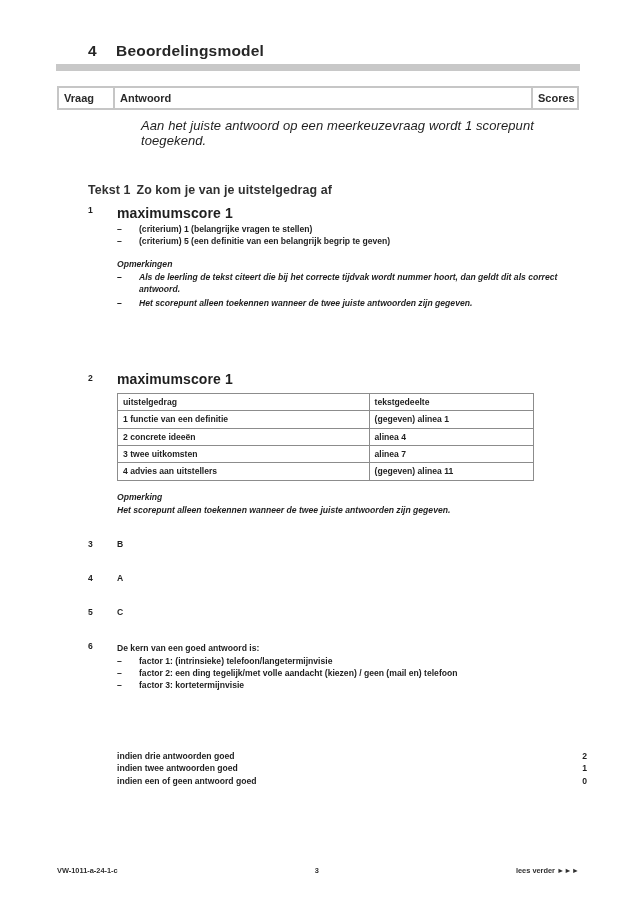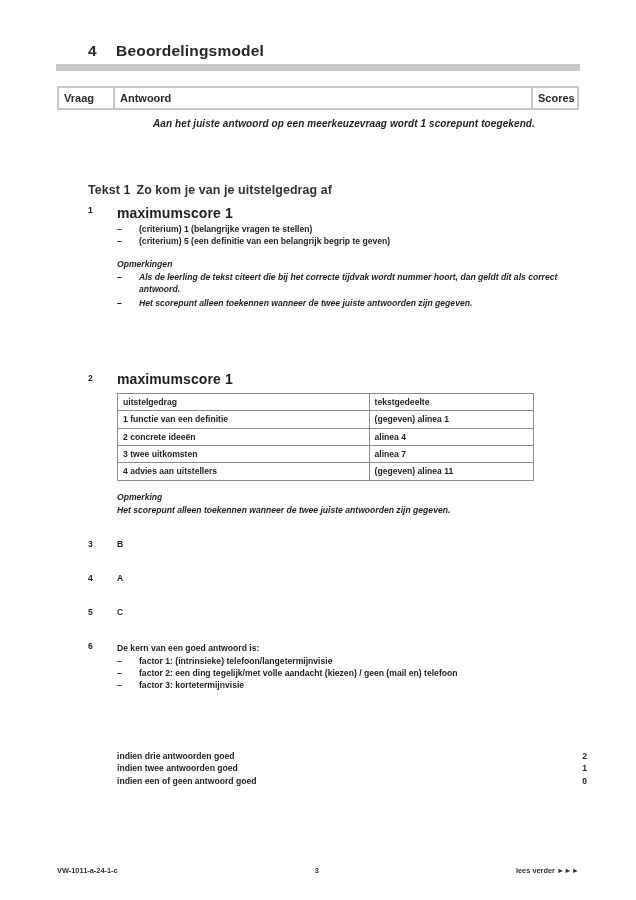"Aan het juiste antwoord op" .mc-note { font-size: 10px -> 13px; font-weight: bold -> normal; margin-left: 12px -> none }
